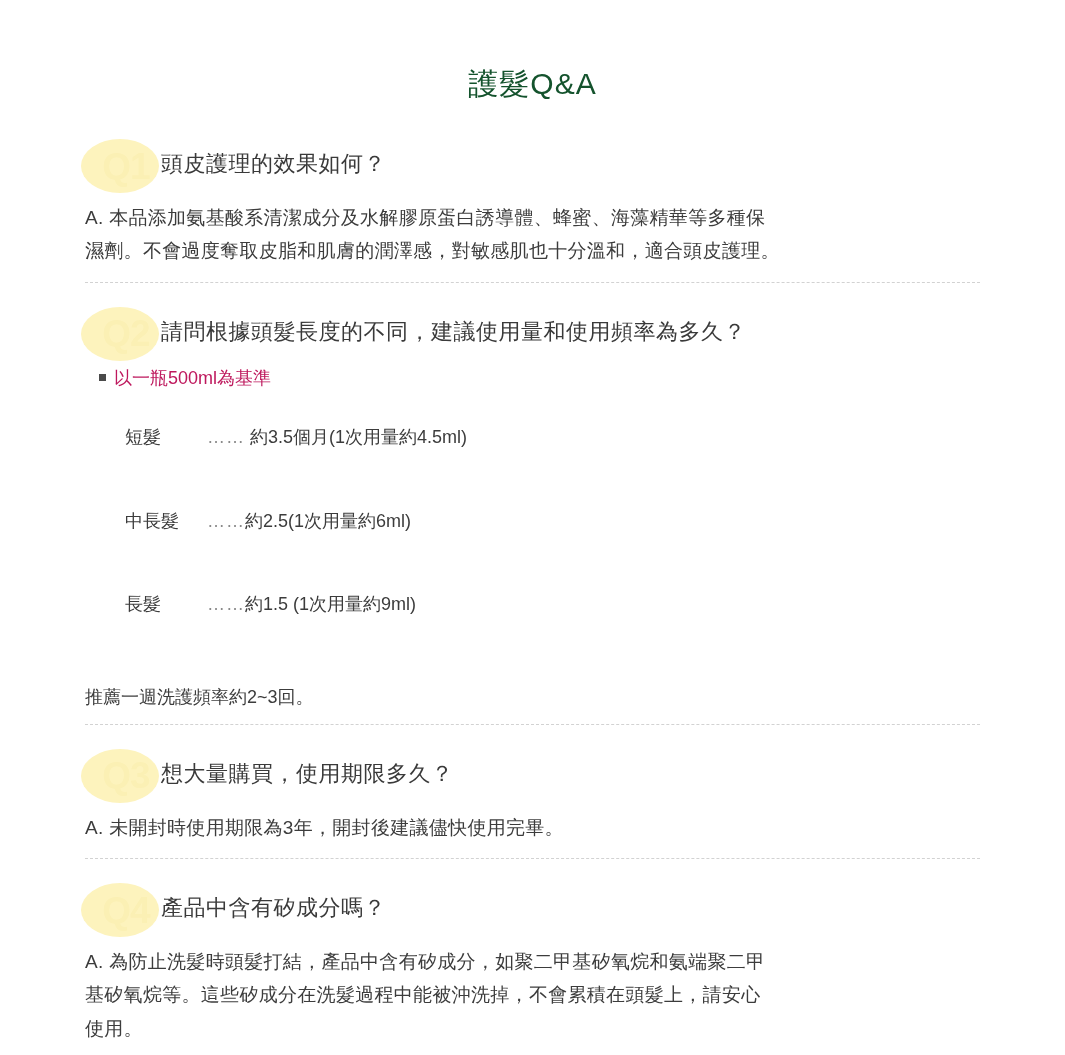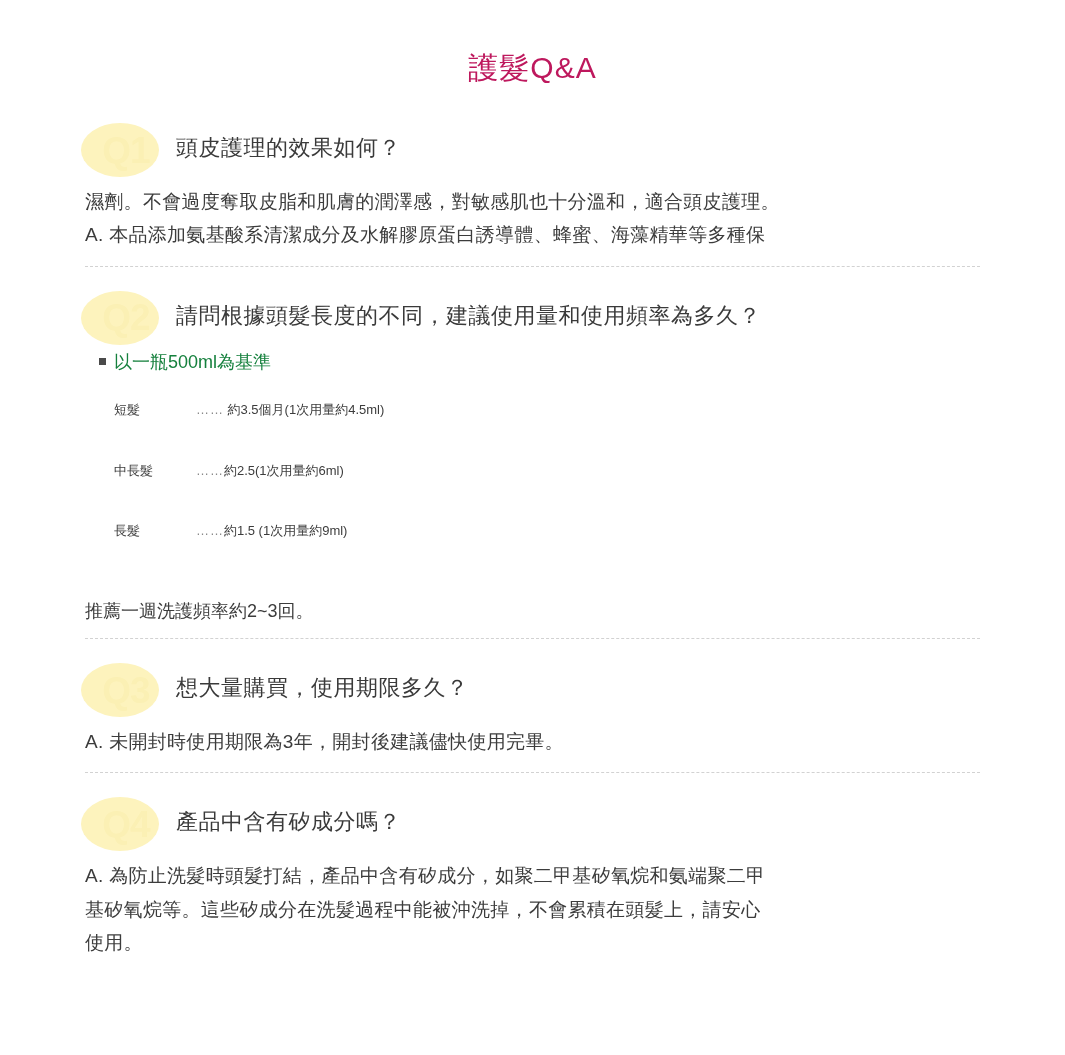"護髮Q&A" .page-title { color: #be185d -> #14532d; padding-top: 48px -> 64px }
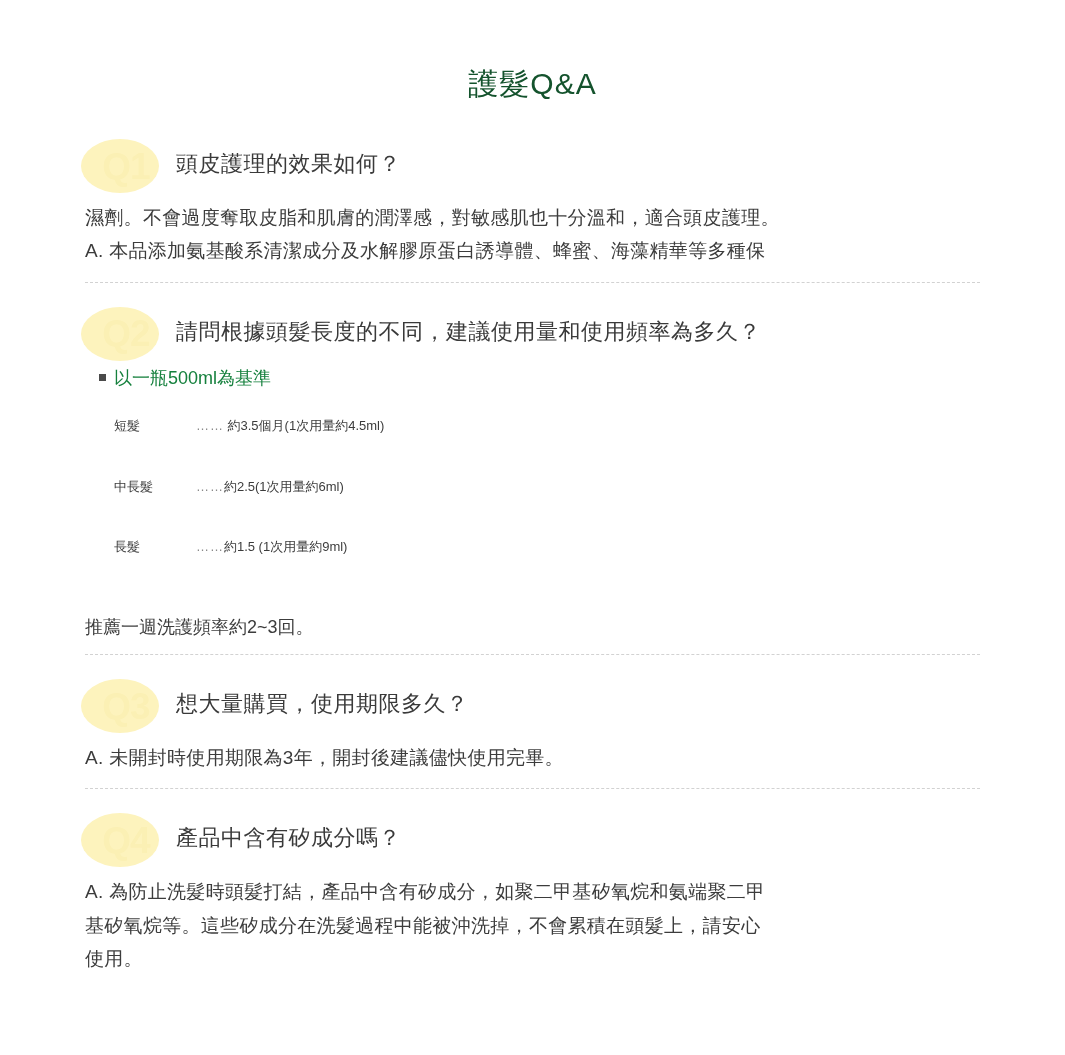"頭皮護理的效果如何？" .q-question { left: 91px -> 76px }
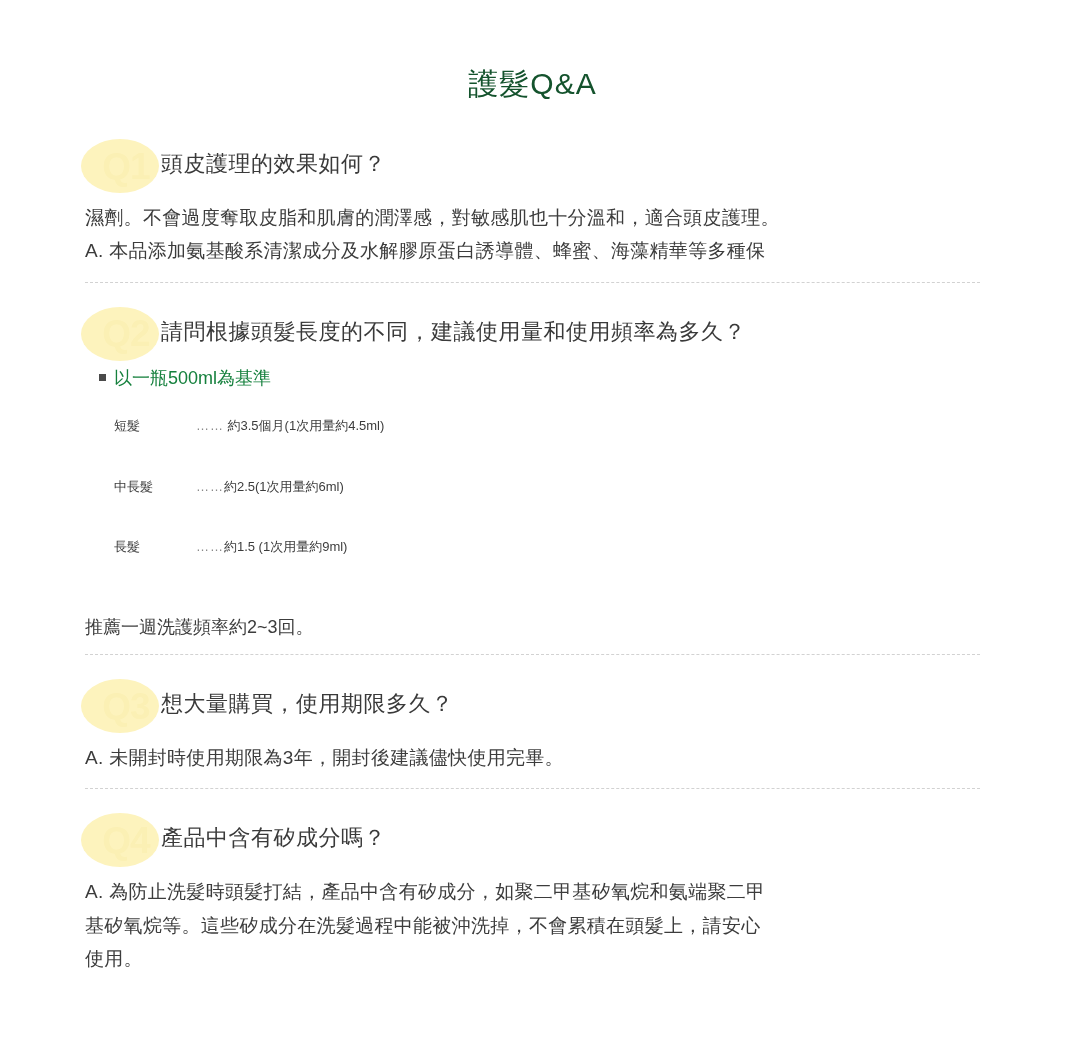"濕劑。不會過度奪取皮脂和肌膚的潤澤感，對敏感肌也十分溫和，適合頭皮護理。" span.line { order: before "A. 本品添加氨基酸系清潔成分及水解膠原蛋白誘導體、蜂蜜、海藻精華等多種保" -> after "A. 本品添加氨基酸系清潔成分及水解膠原蛋白誘導體、蜂蜜、海藻精華等多種保" }
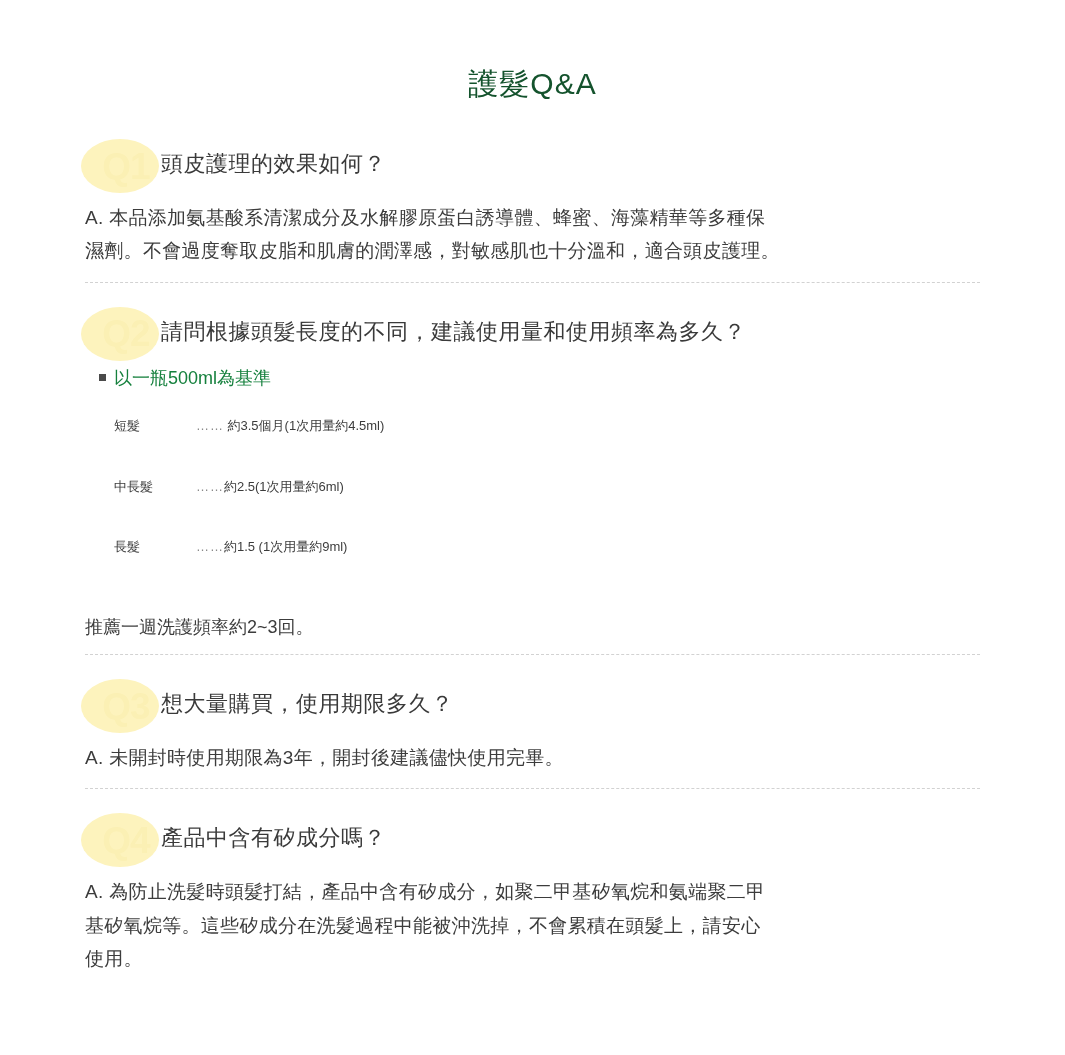"以一瓶500ml為基準" .sub-bullet { color: #15803d -> #be185d }
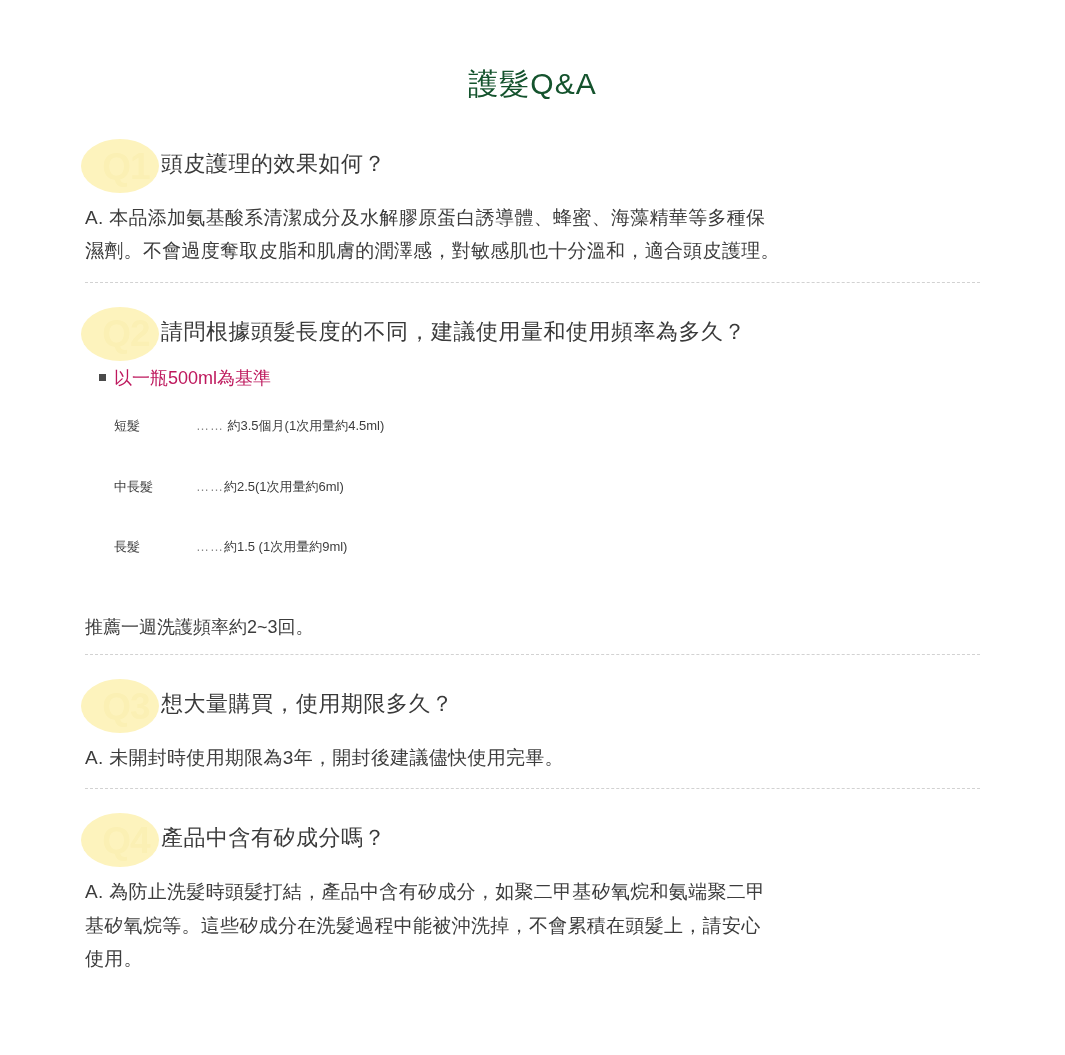"短髮 …… 約3.5個月(1次用量約4.5ml)" .usage-table { font-size: 13px -> 18px }
